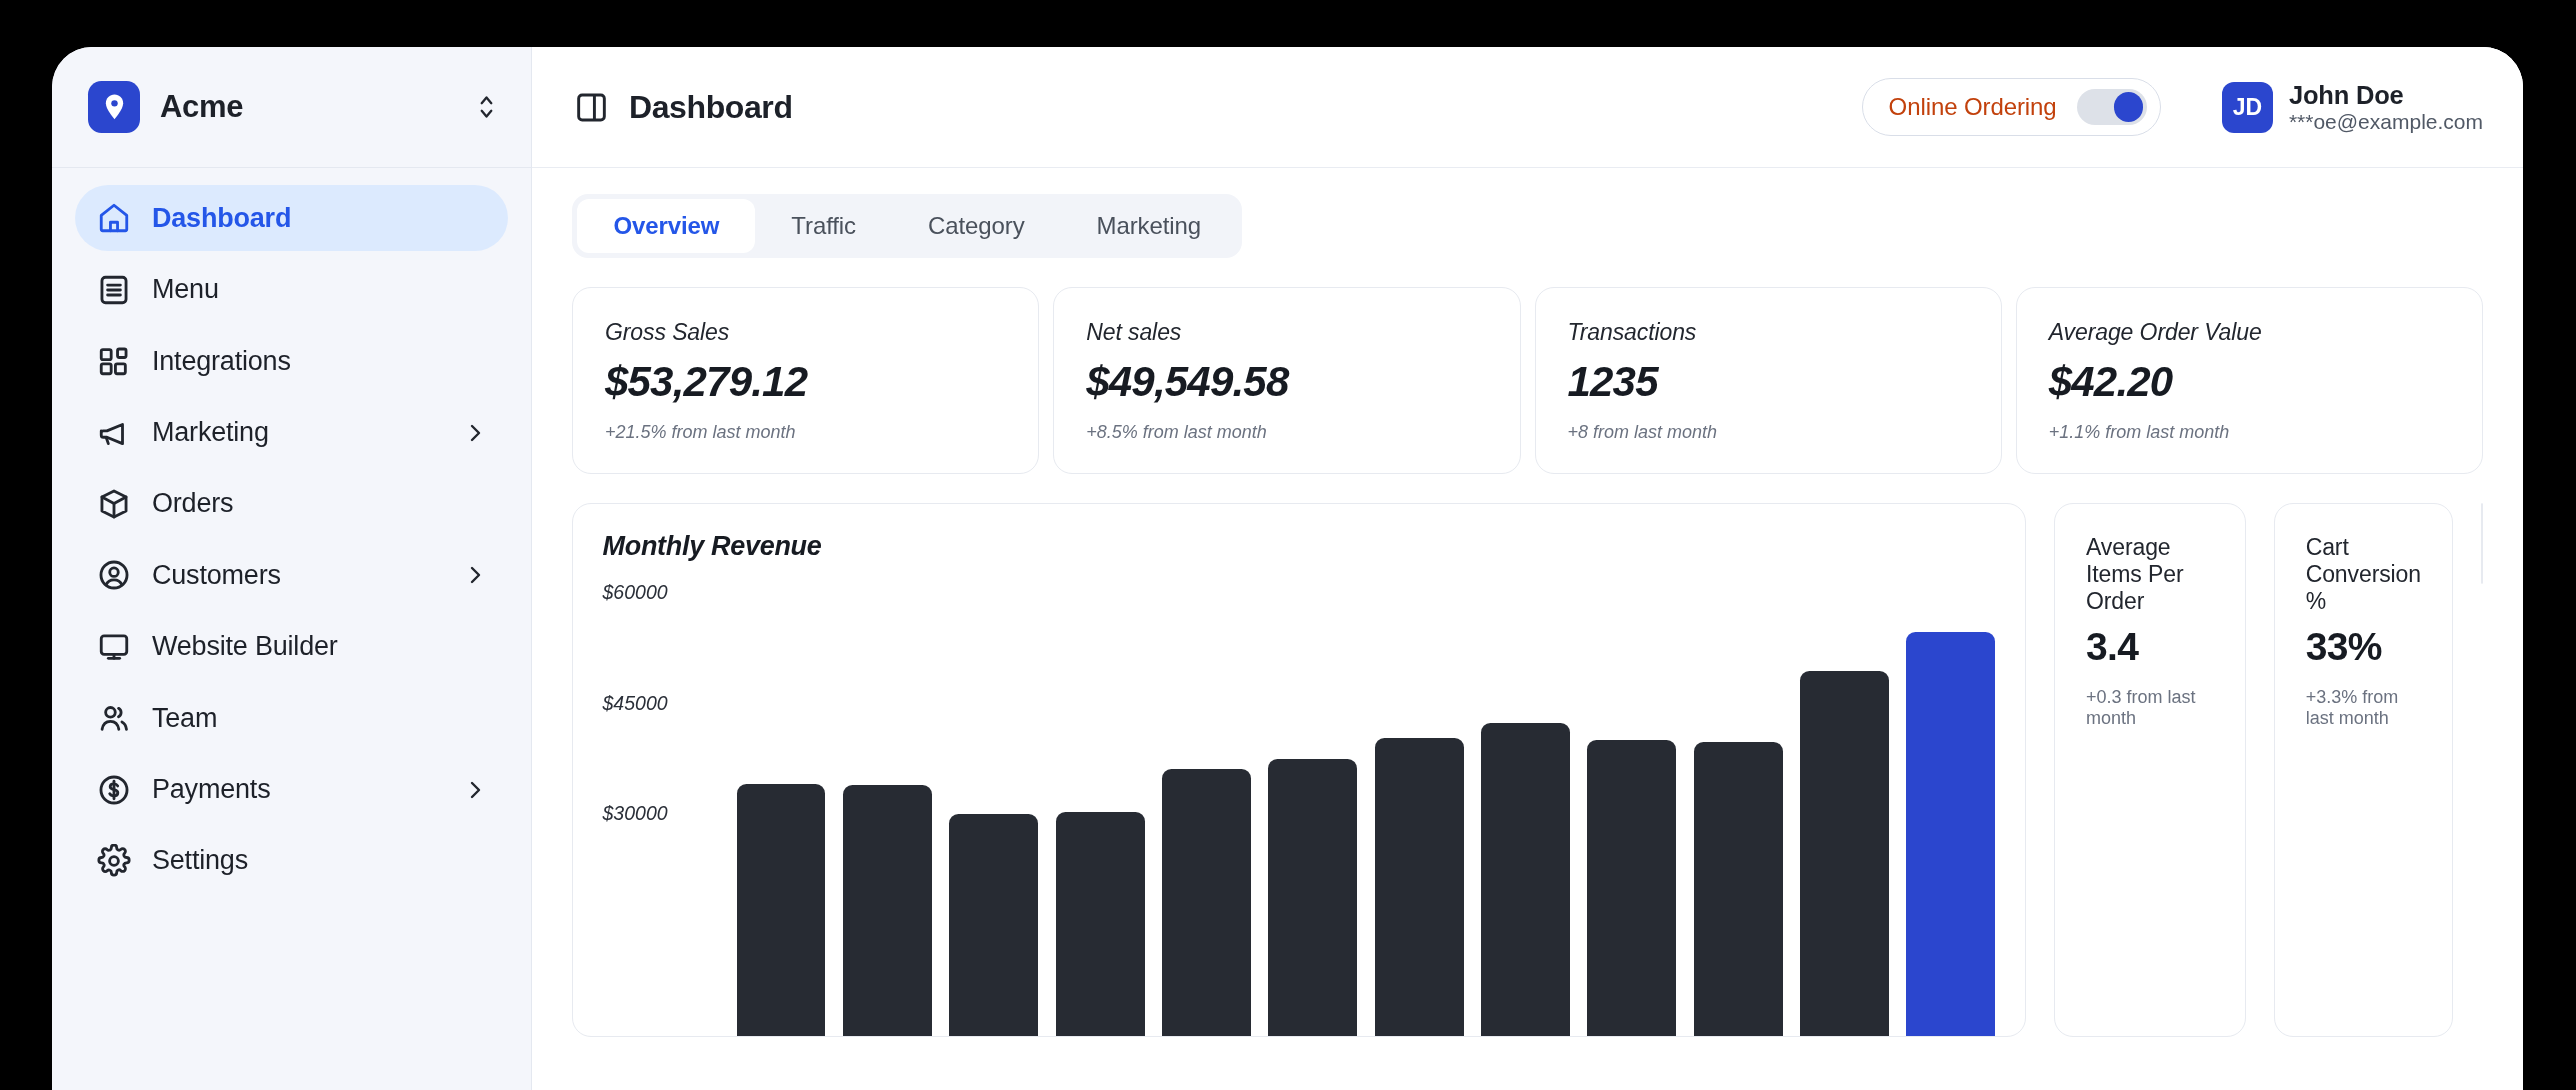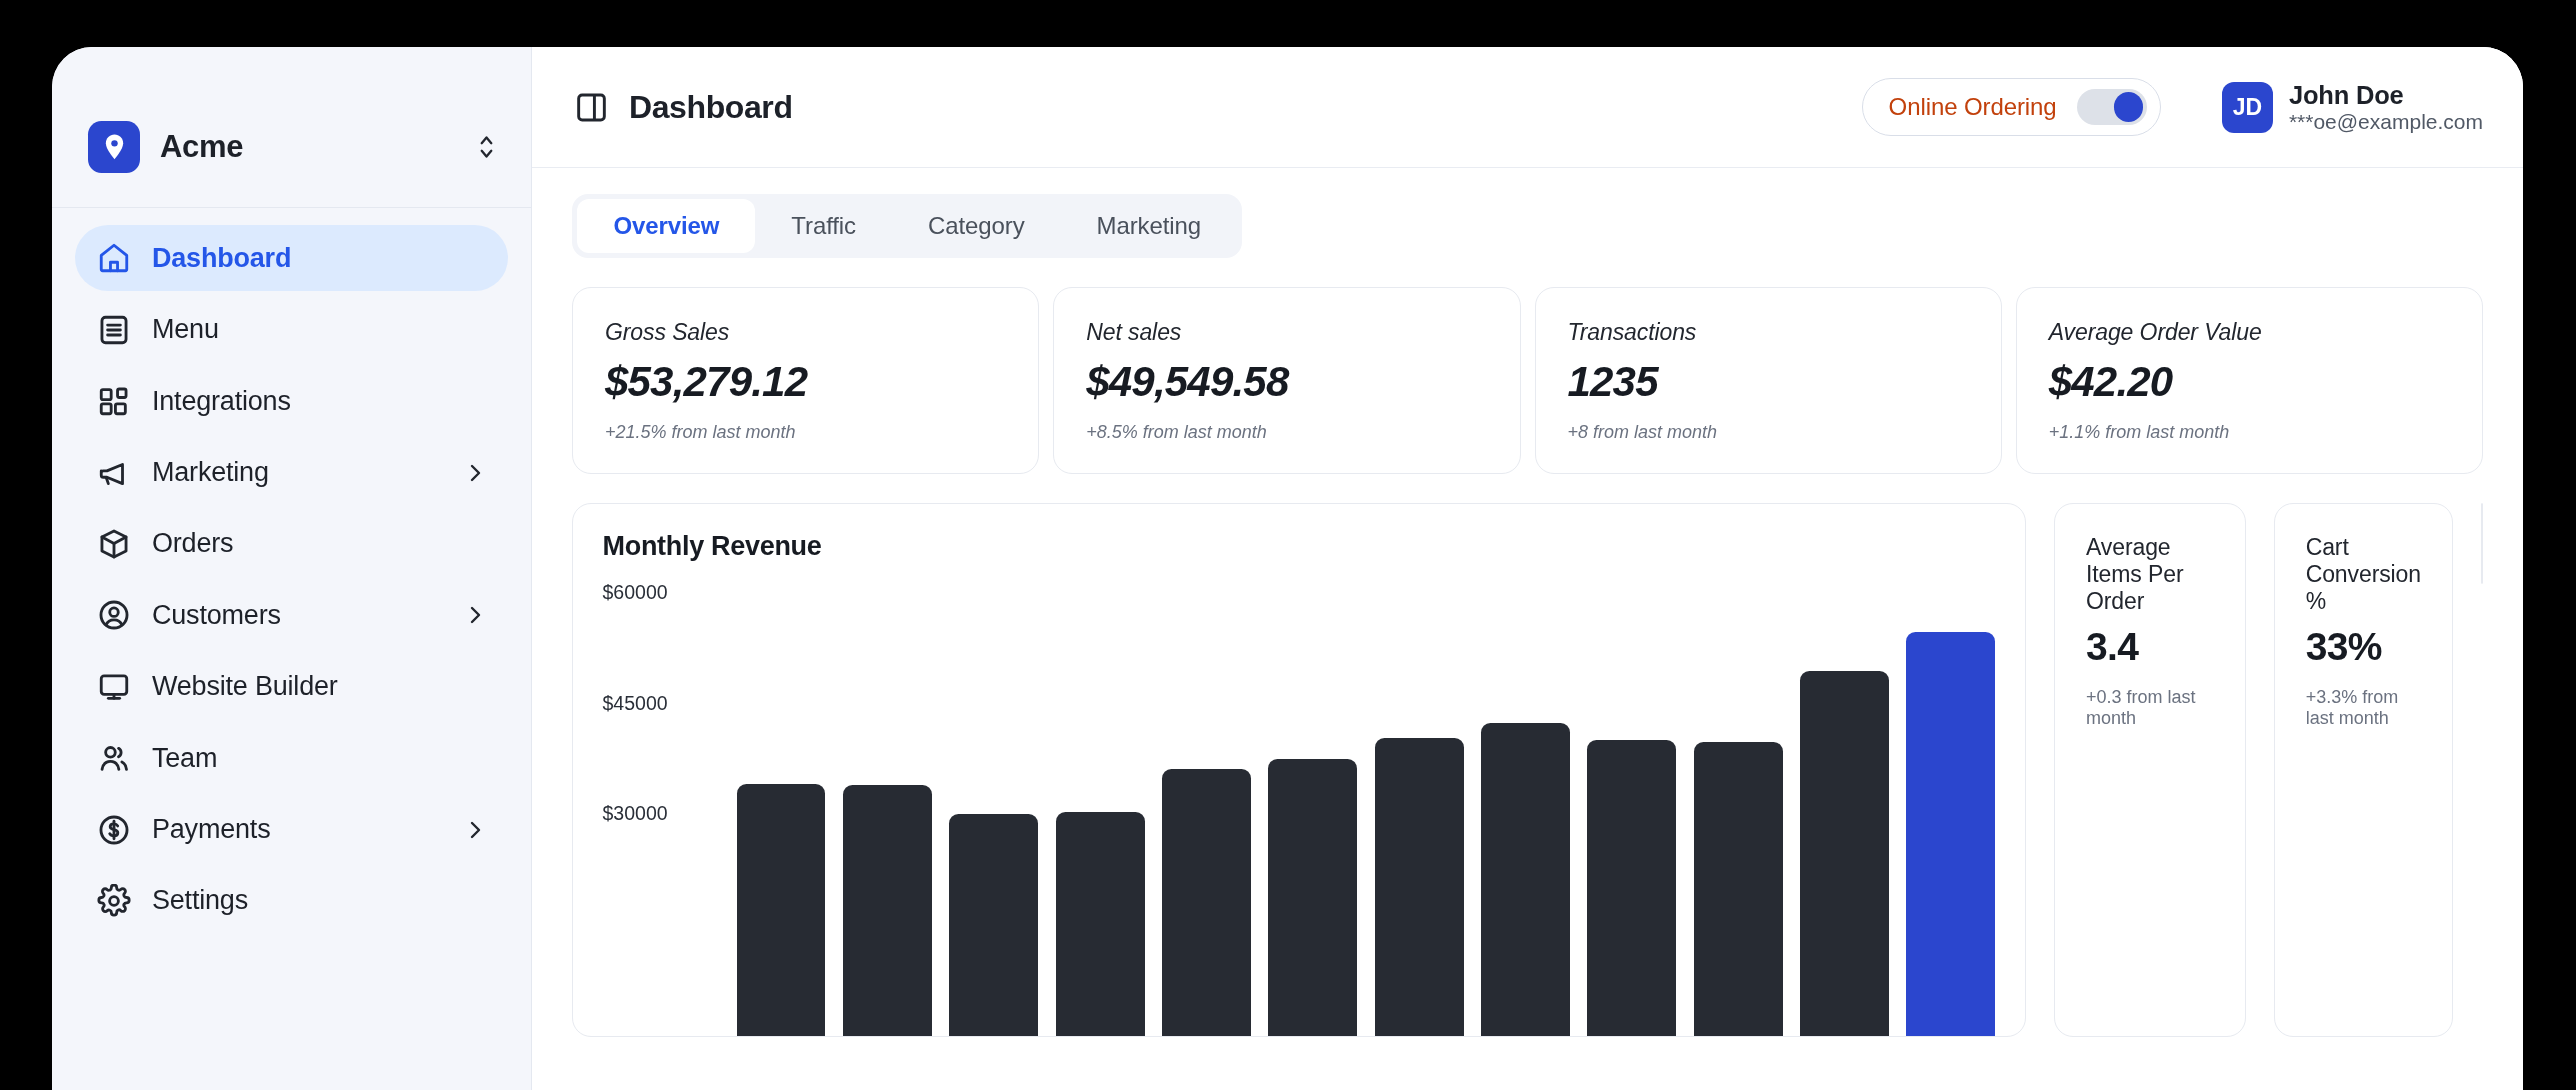"Acme" .brand { margin-top: 40px -> none }
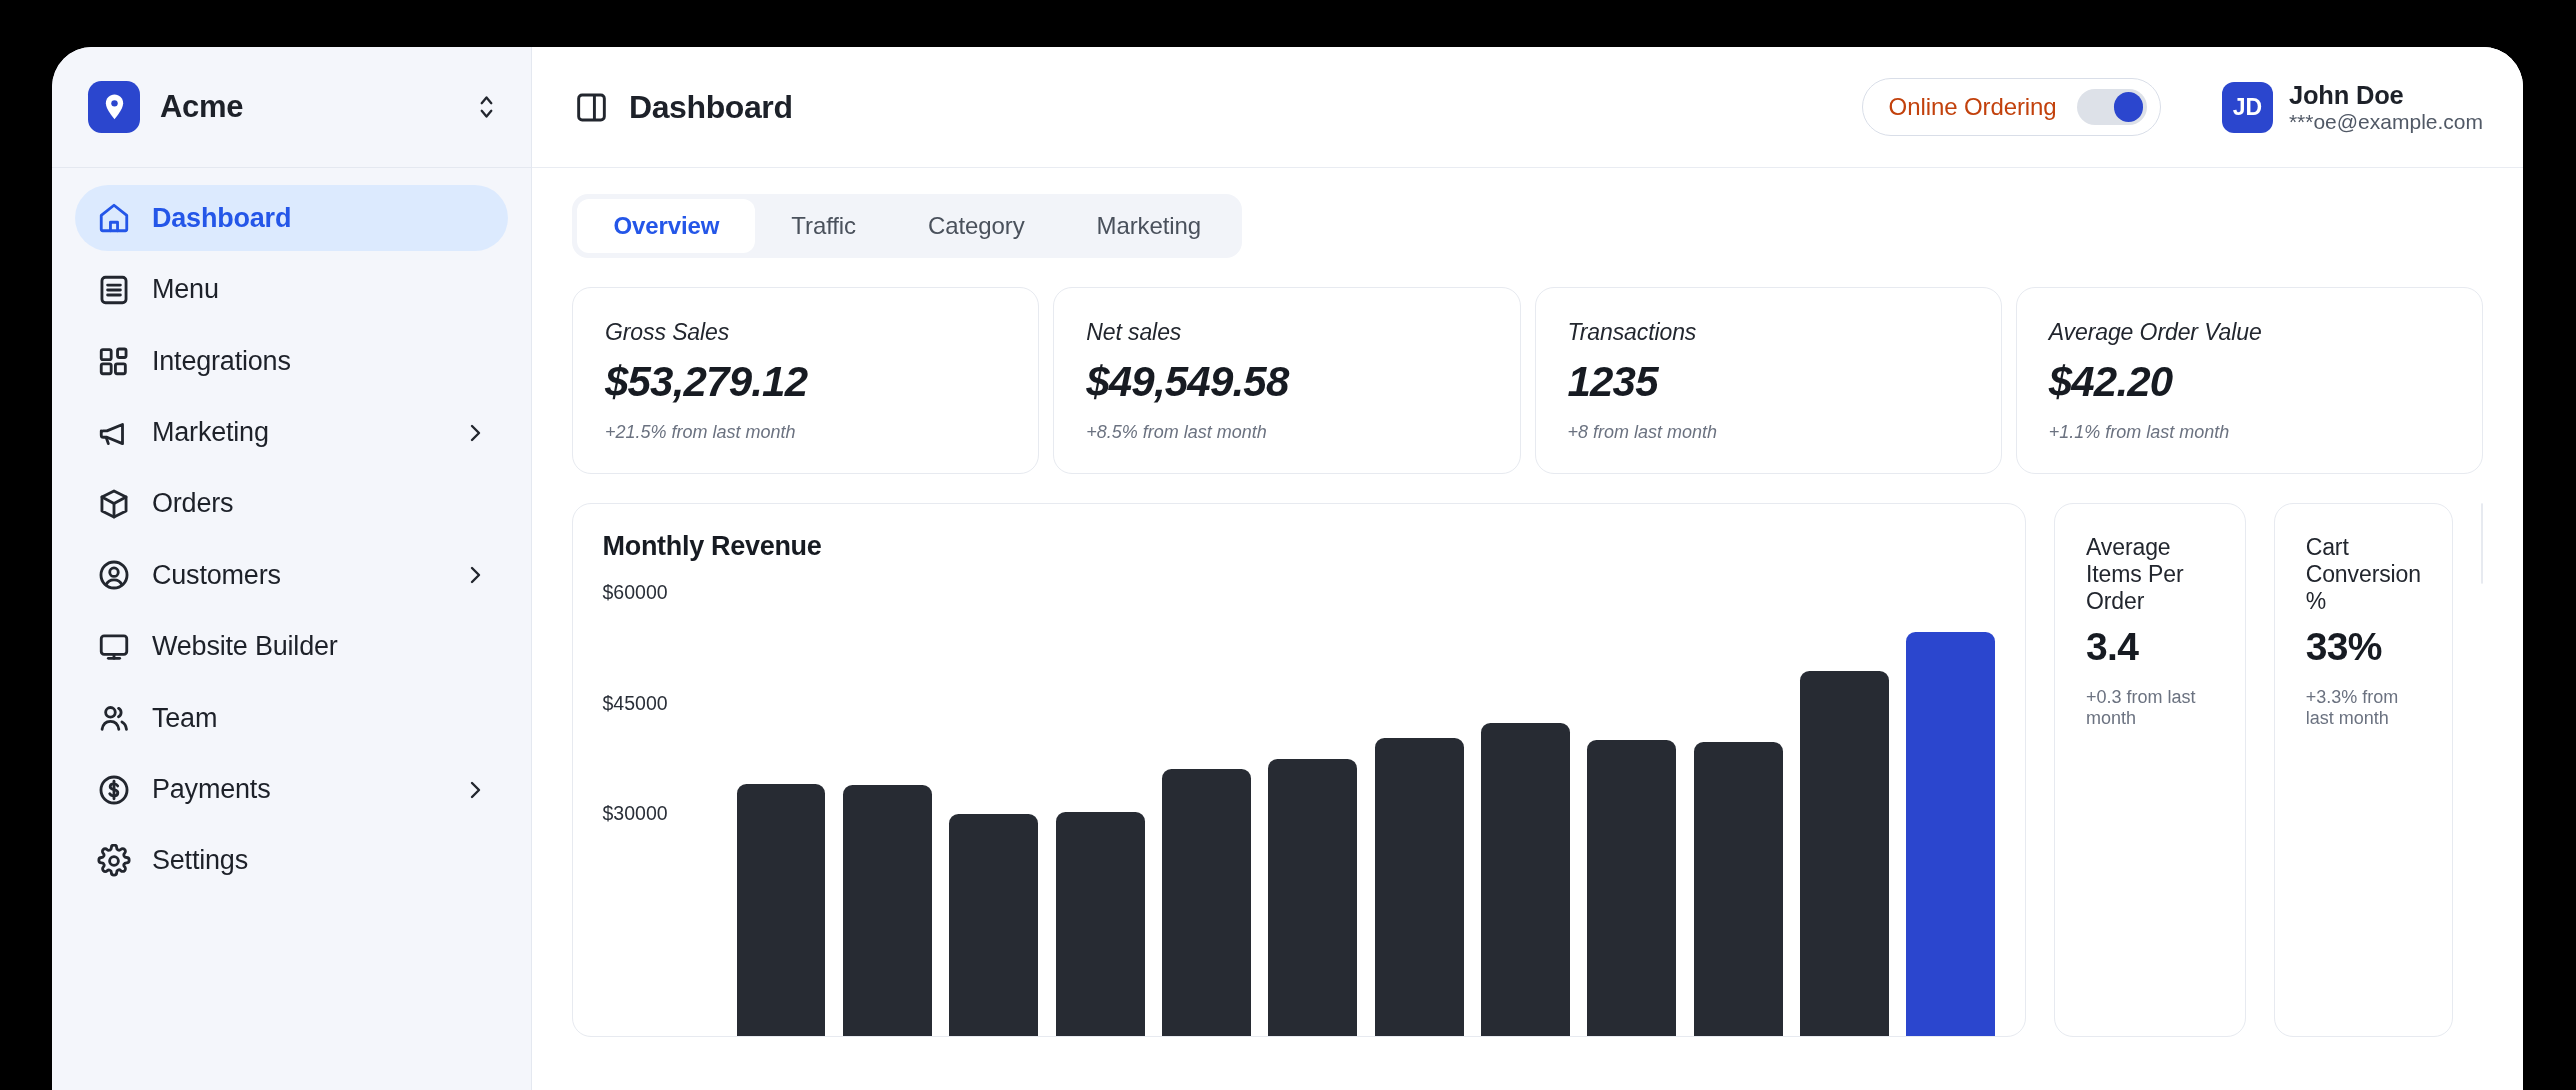"Monthly Revenue" .chart-card { font-style: none -> italic }
